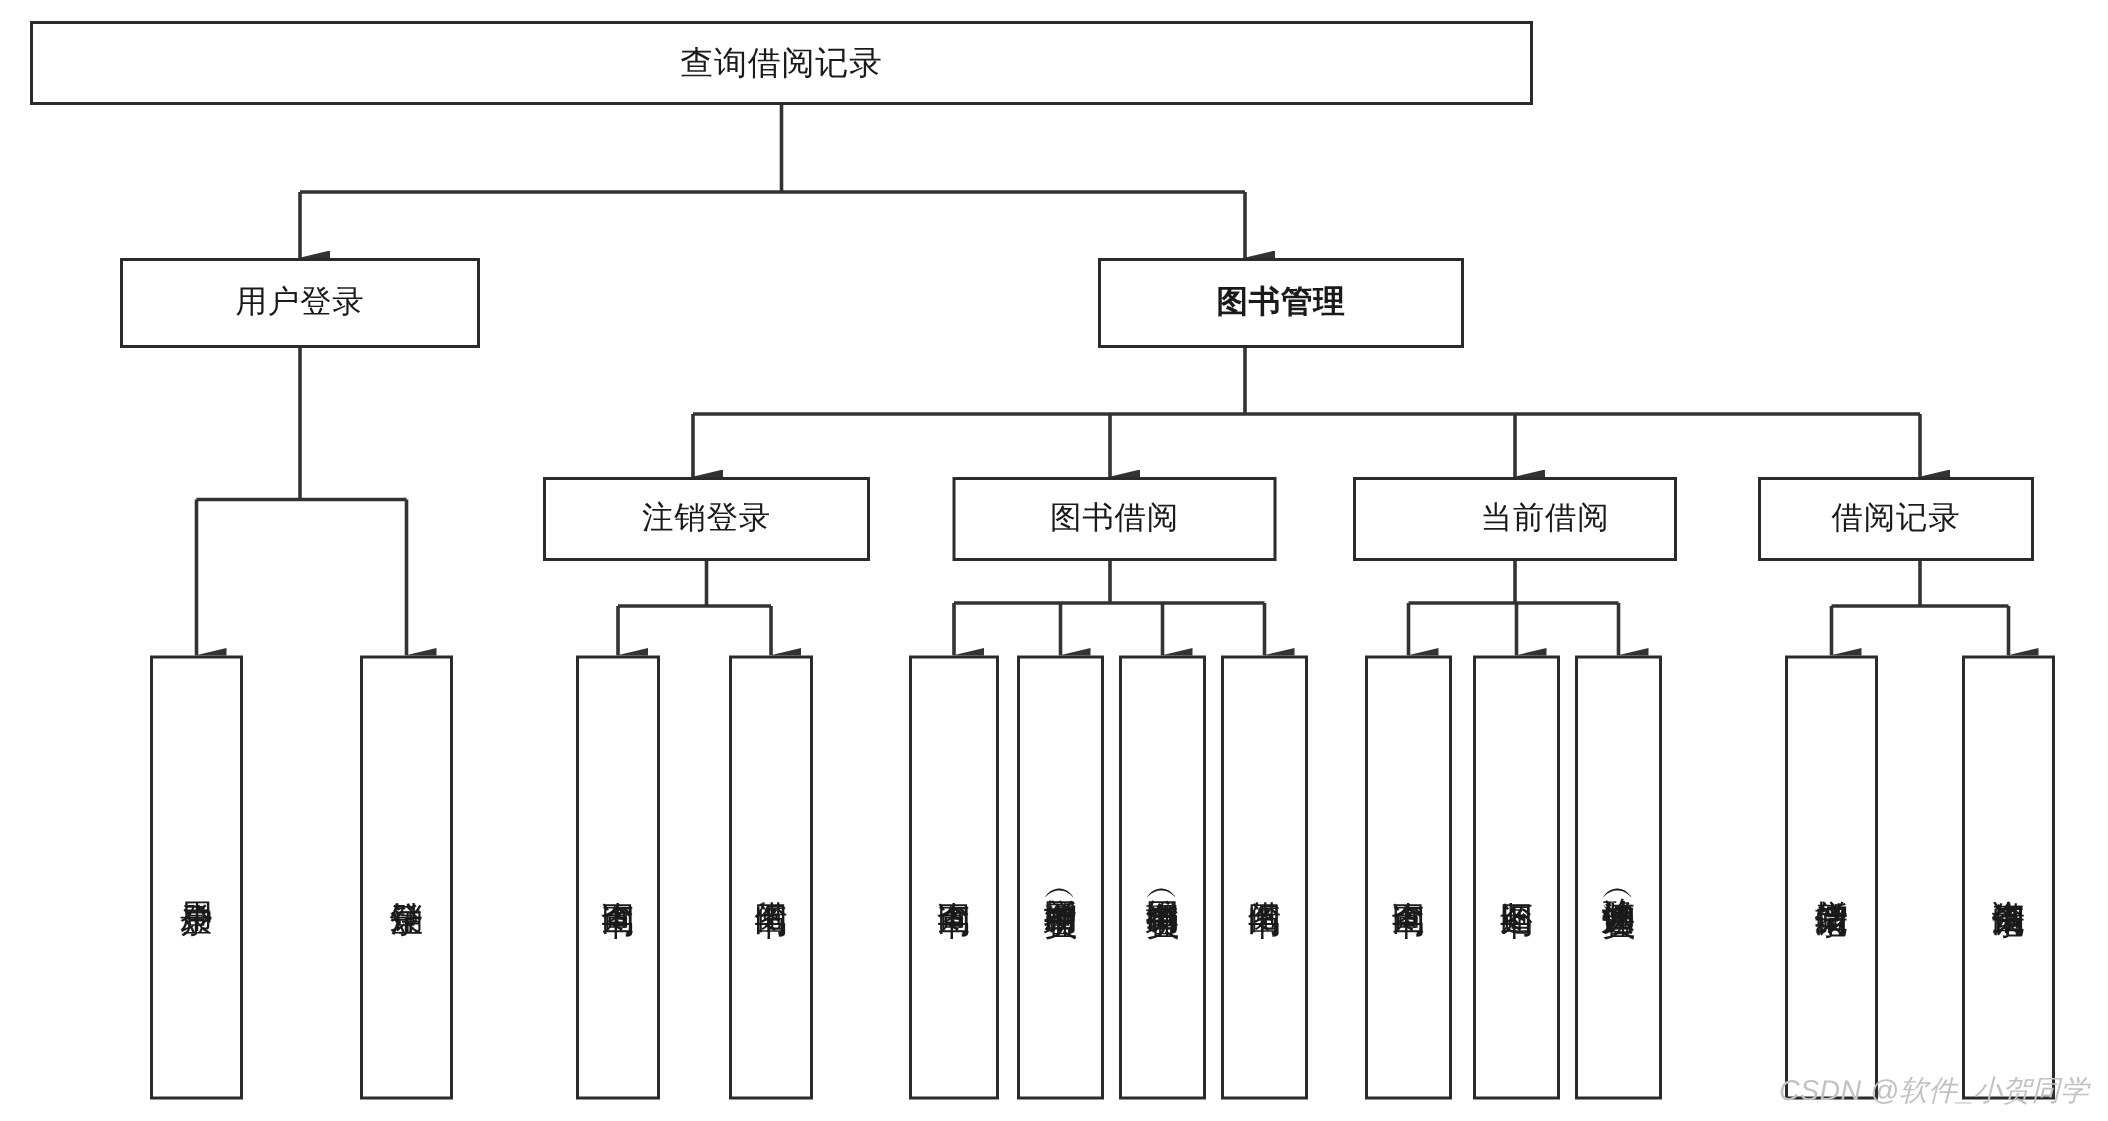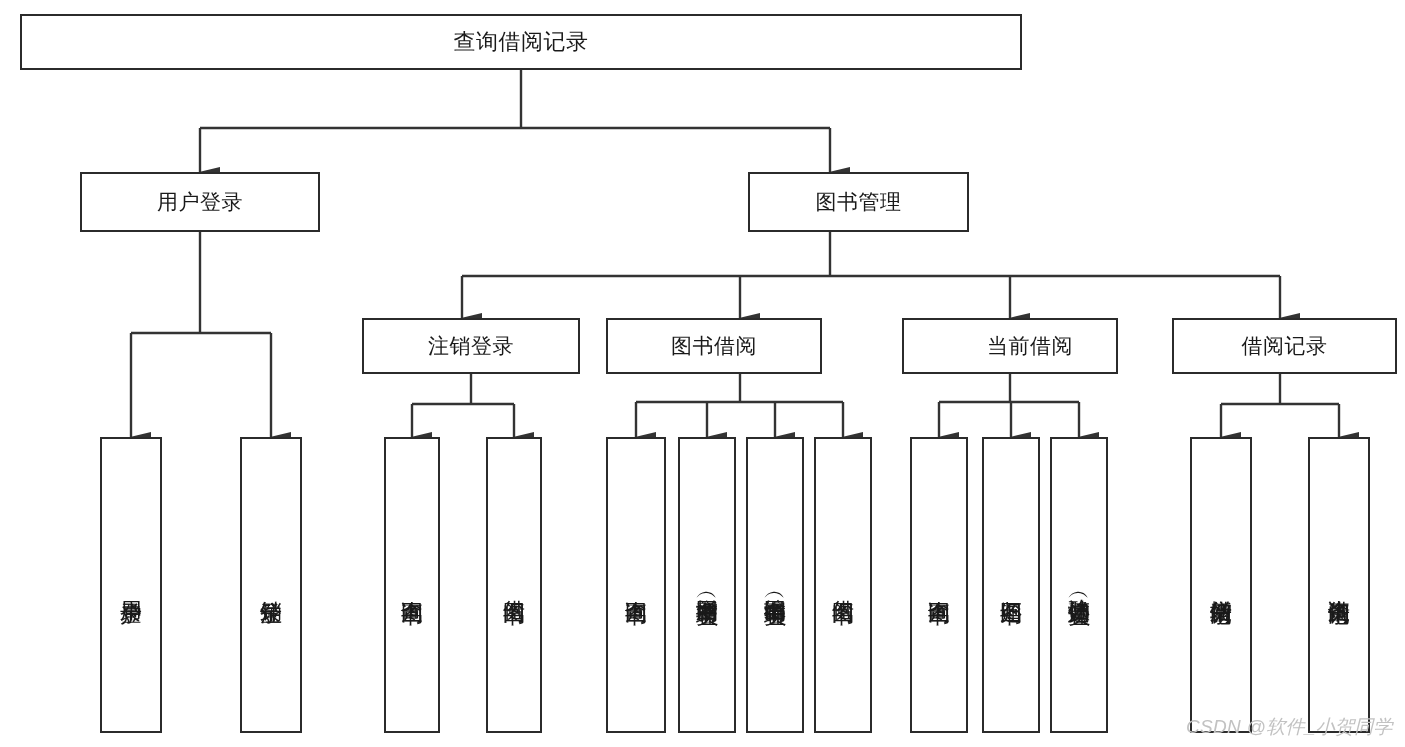"图书管理" div.node { font-weight: none -> bold; left: 748px -> 732px; width: 221px -> 244px }
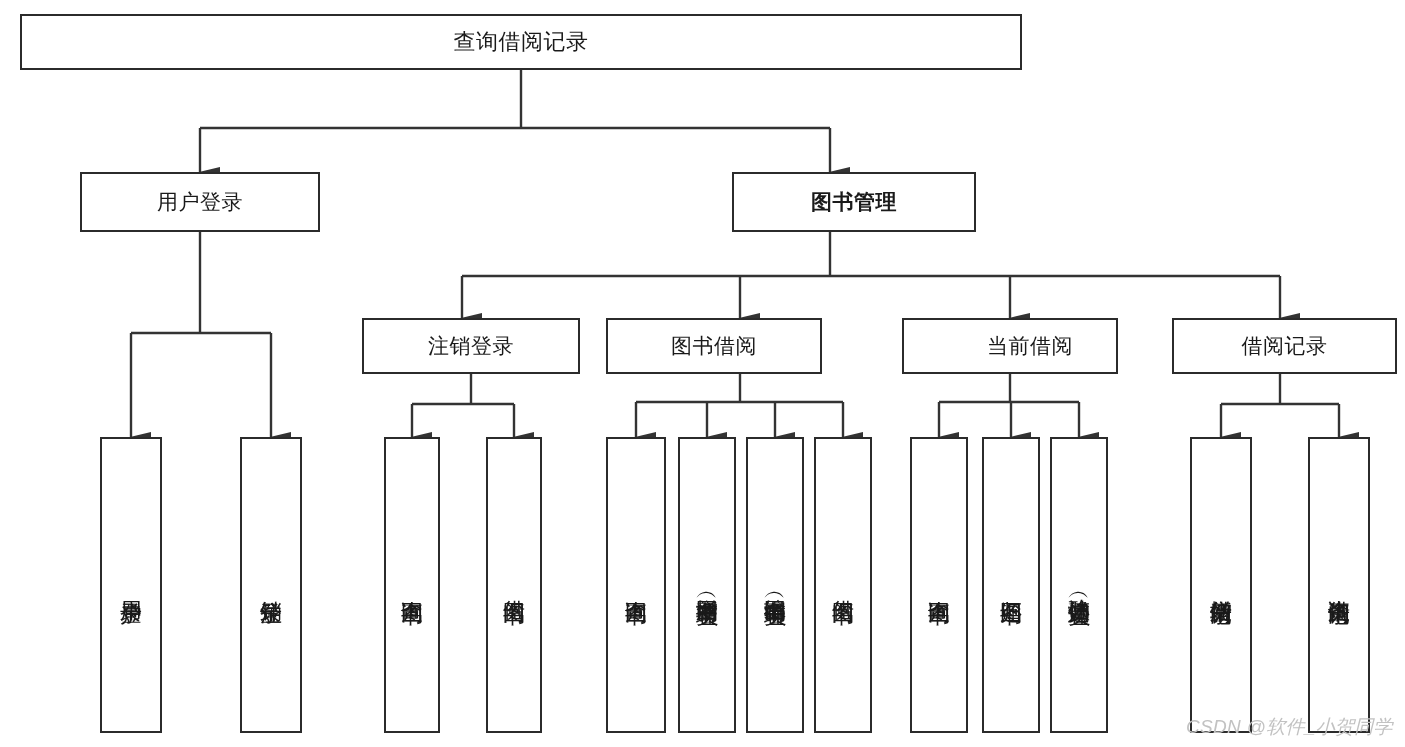"图书借阅" div.node { left: 606px -> 635px }
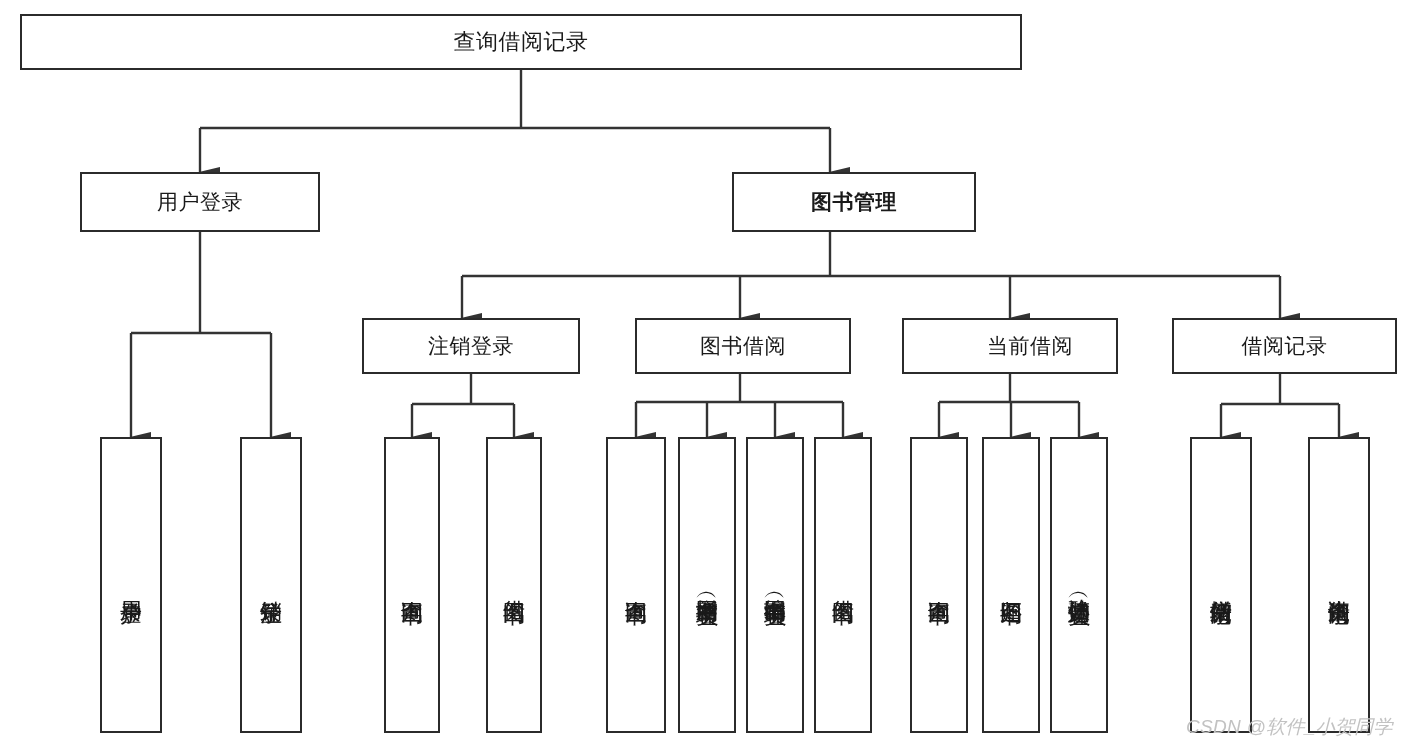"借阅记录" div.node { width: 225px -> 184px }
